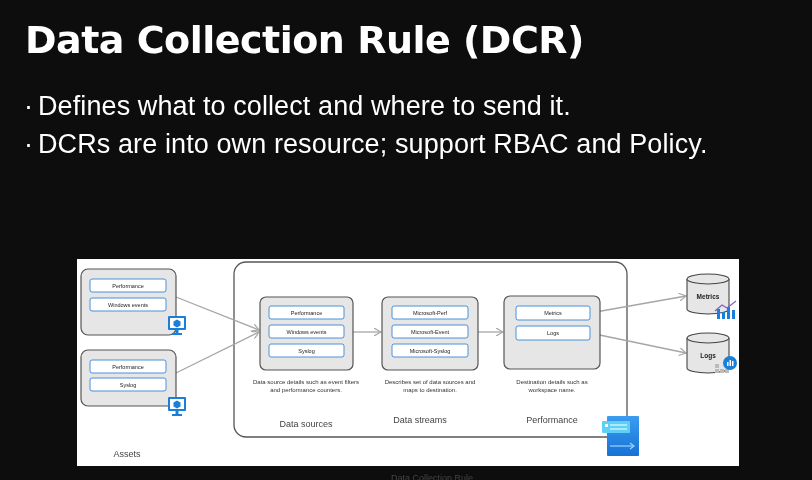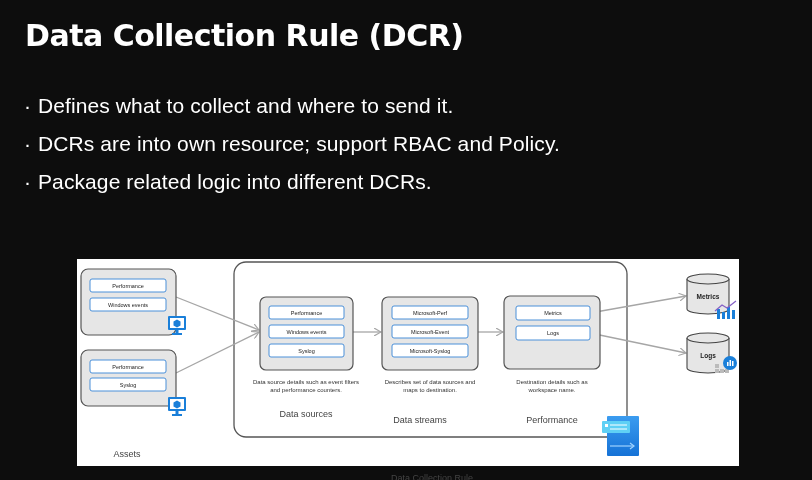"Data Collection Rule (DCR)" .title { font-size: 30px -> 38px }
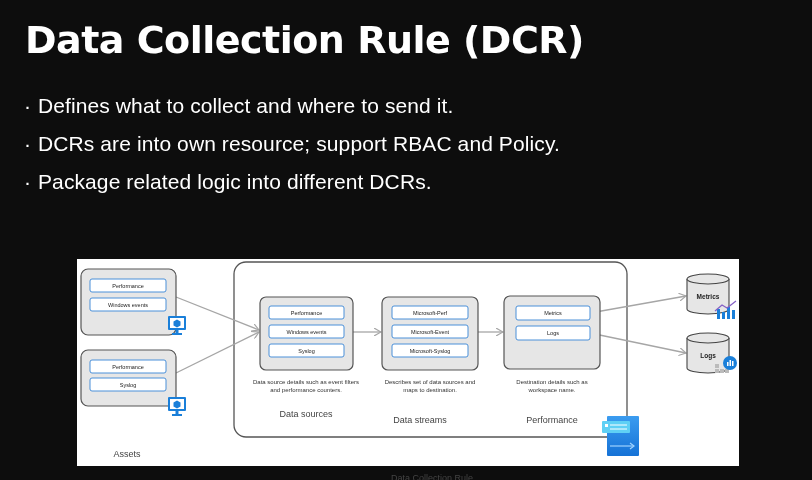"· Defines what to collect" .bullets li { font-size: 21px -> 27px }
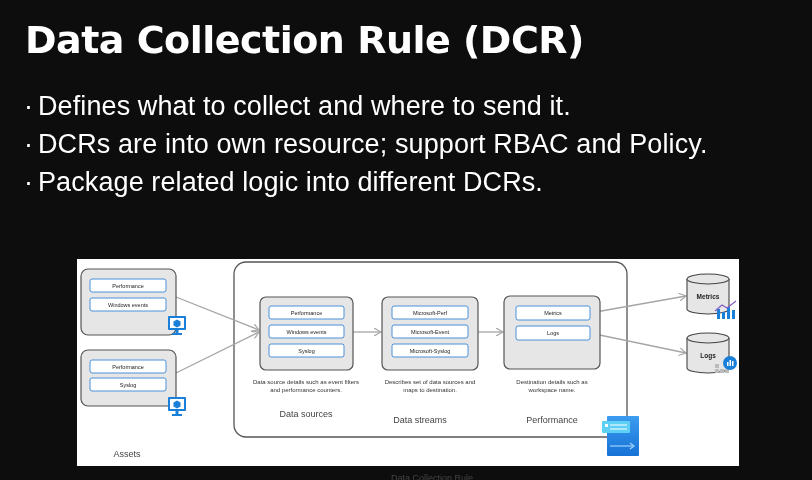"· Package related logic into" li { html: <li><span>·</span><span>Package related logic into different DCRs.</span></li> -> none }
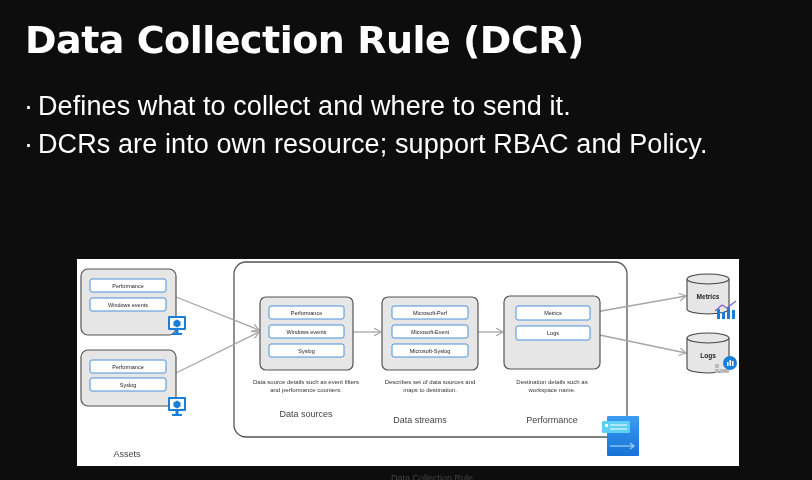"Data sources" div.lbl { top: 150px -> 160px }
